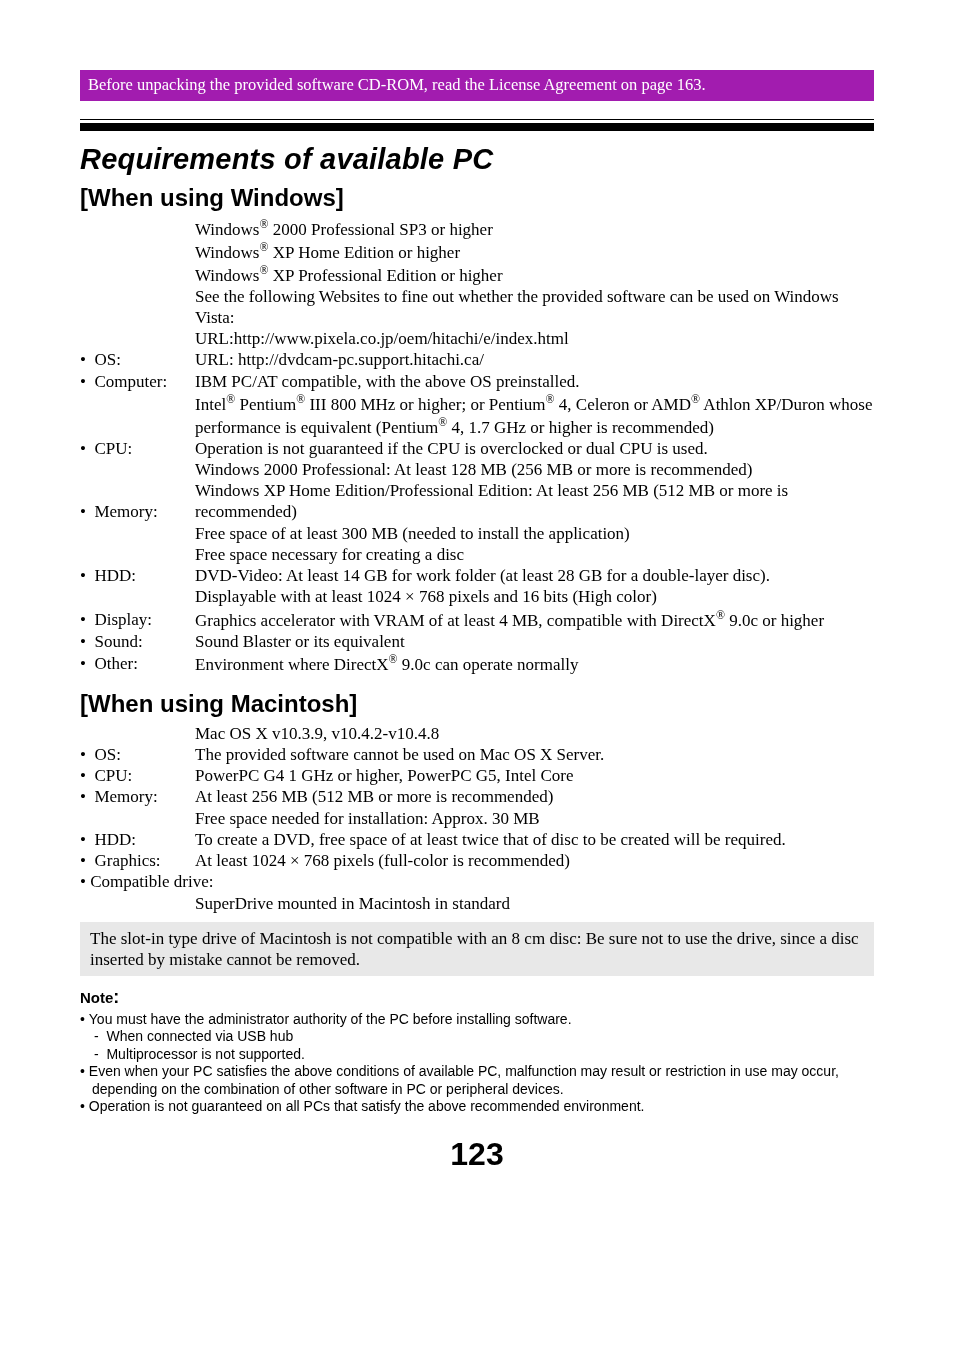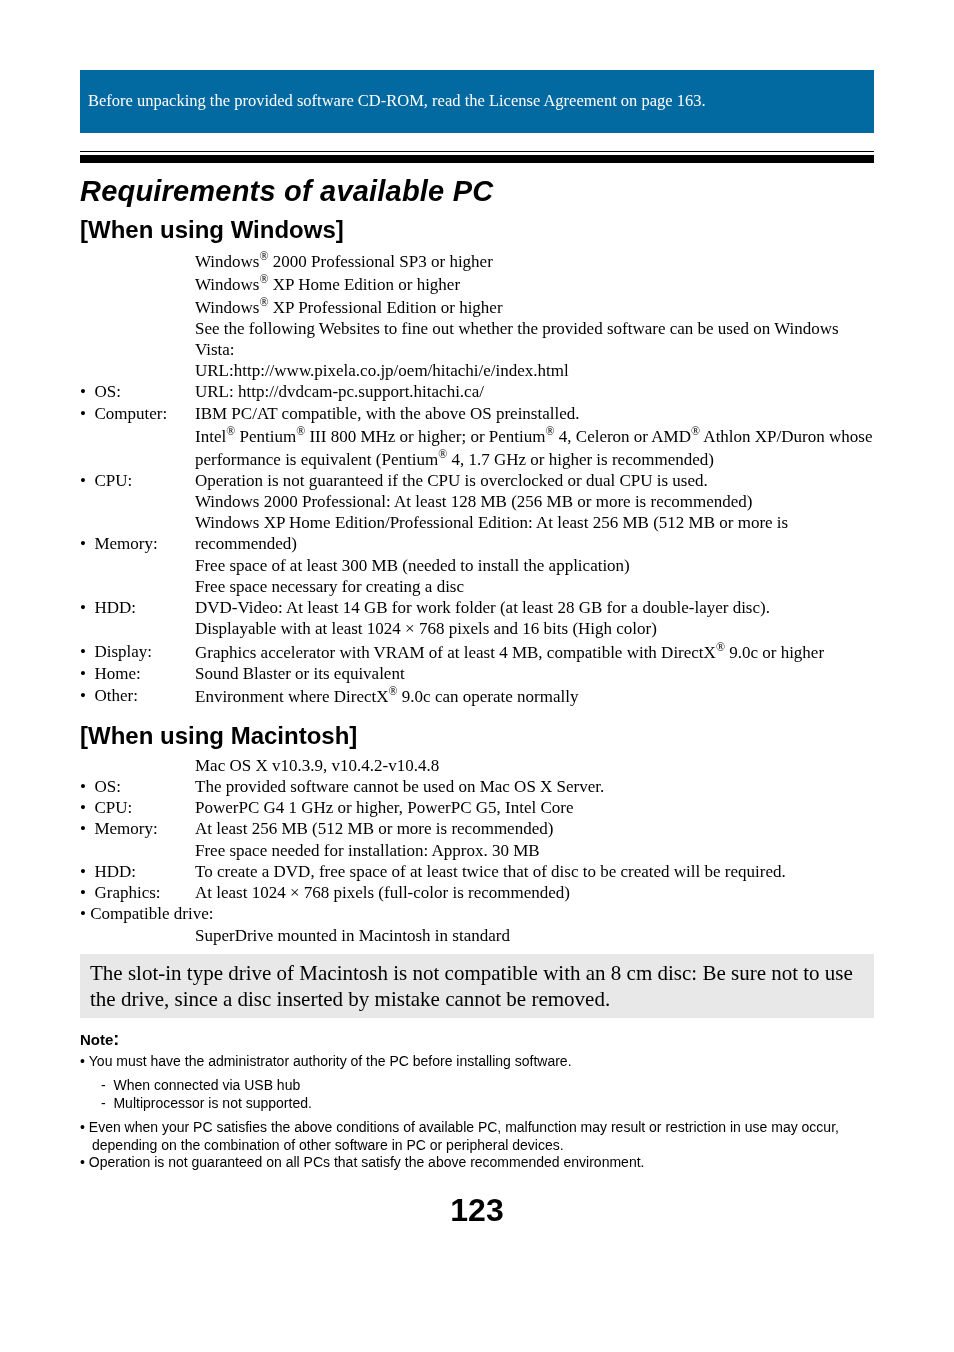"Before unpacking the provided software" .black-bar { background: #0369a1 -> #a21caf; padding: 21px 8px -> 5px 8px }
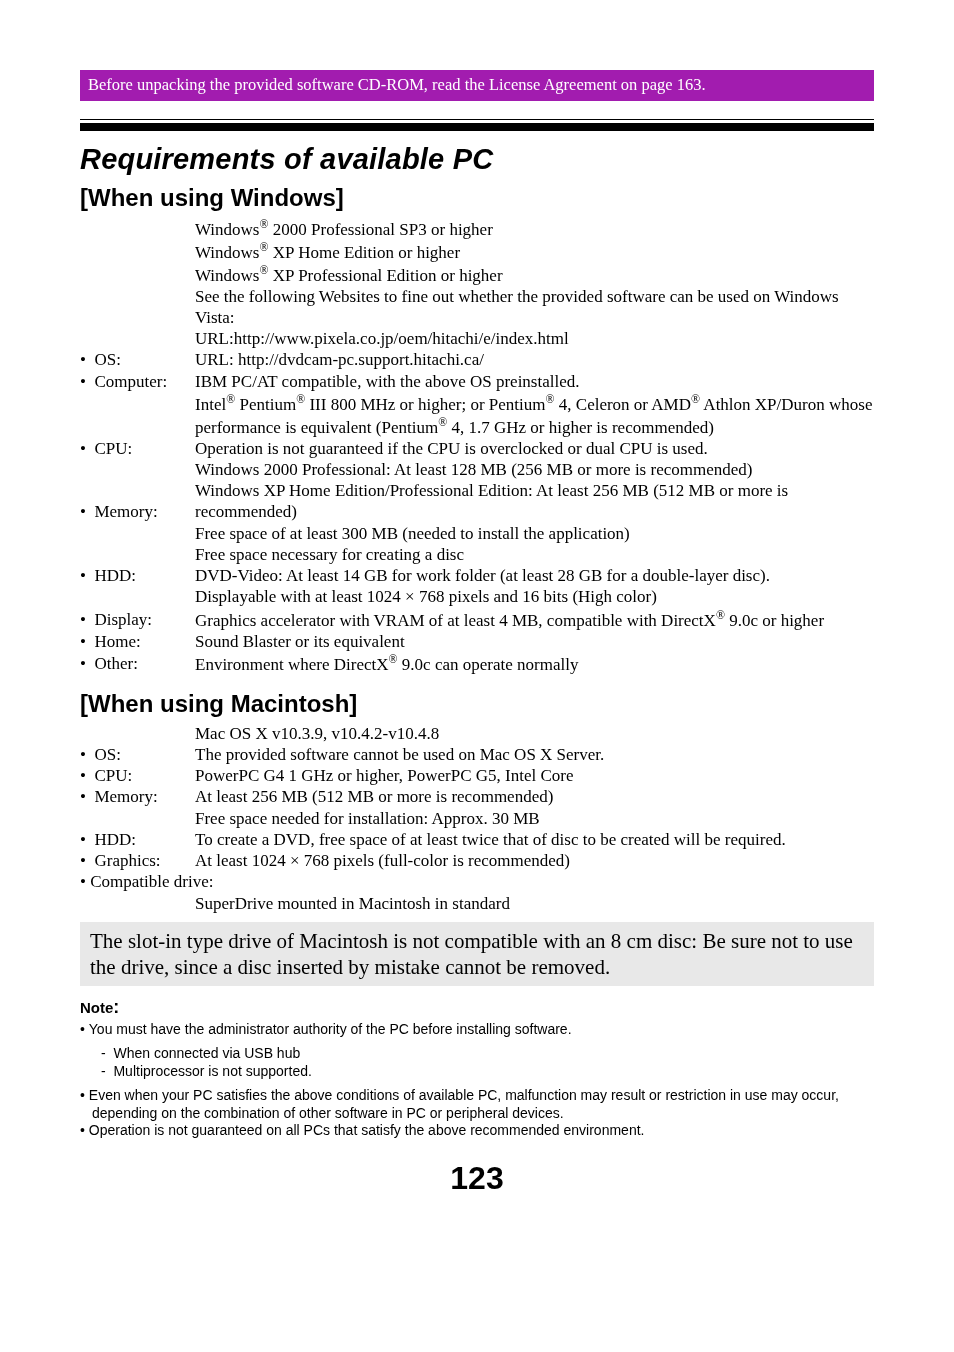"Home:" span.label { text: Home -> Sound }
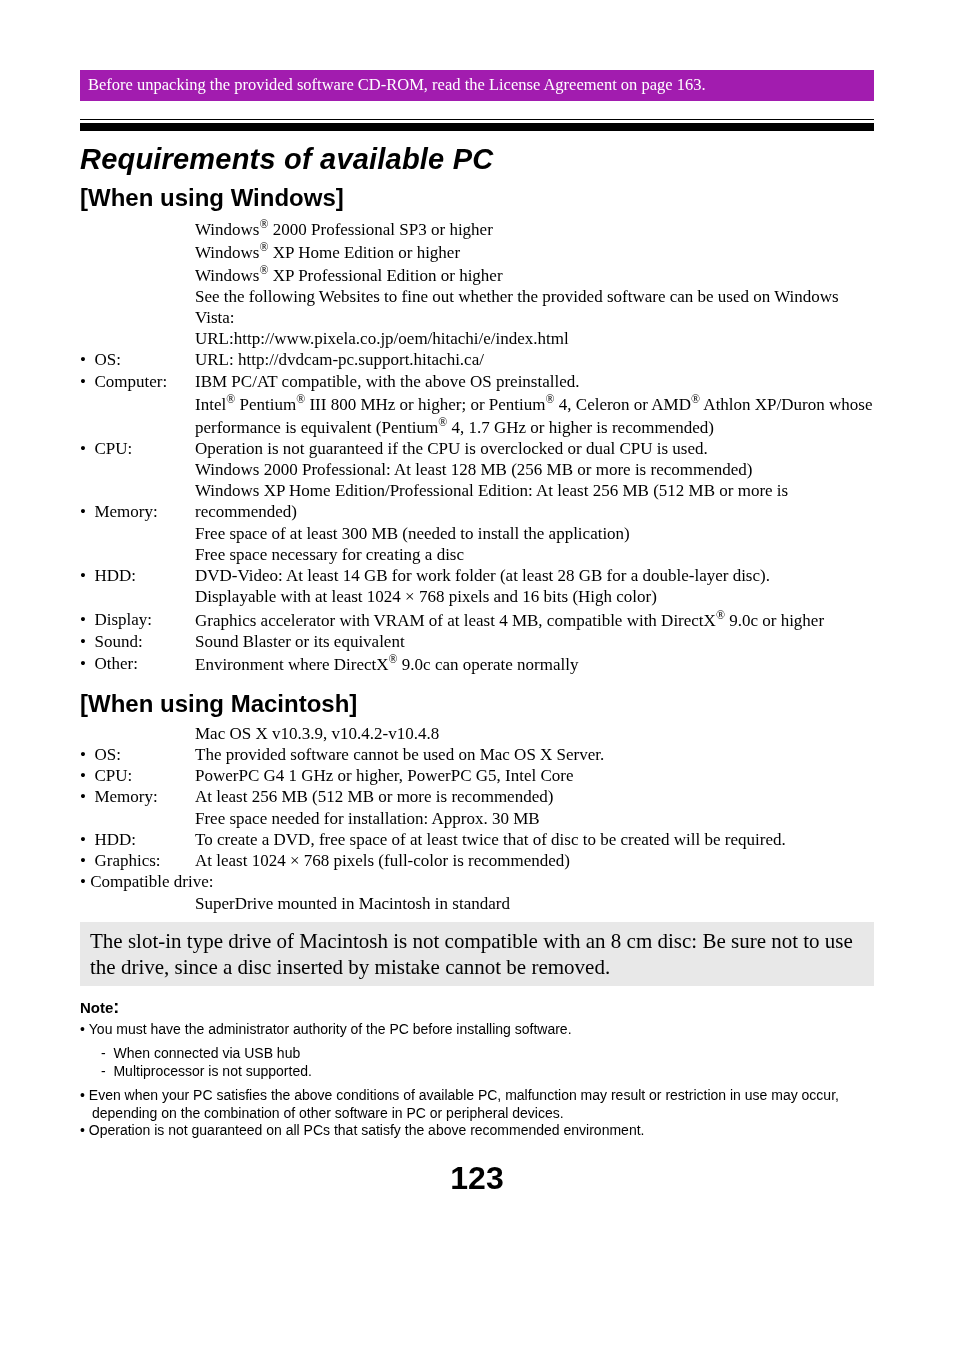"The slot-in type drive of" .gray-box { font-size: 21px -> 17px }
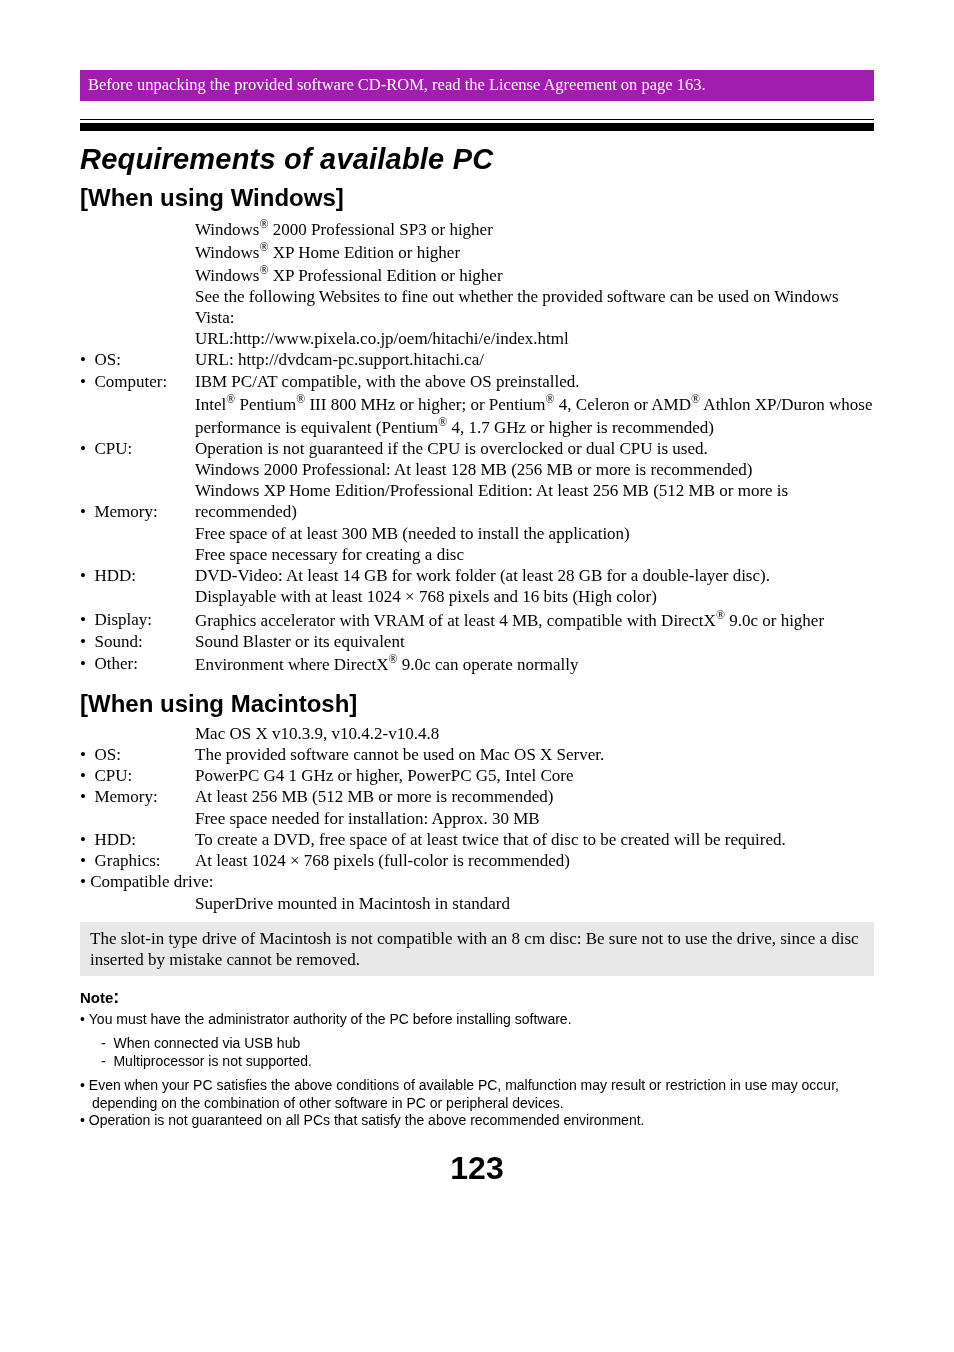"When connected via USB hub" ul.sub { margin: 7px -> 0 }
